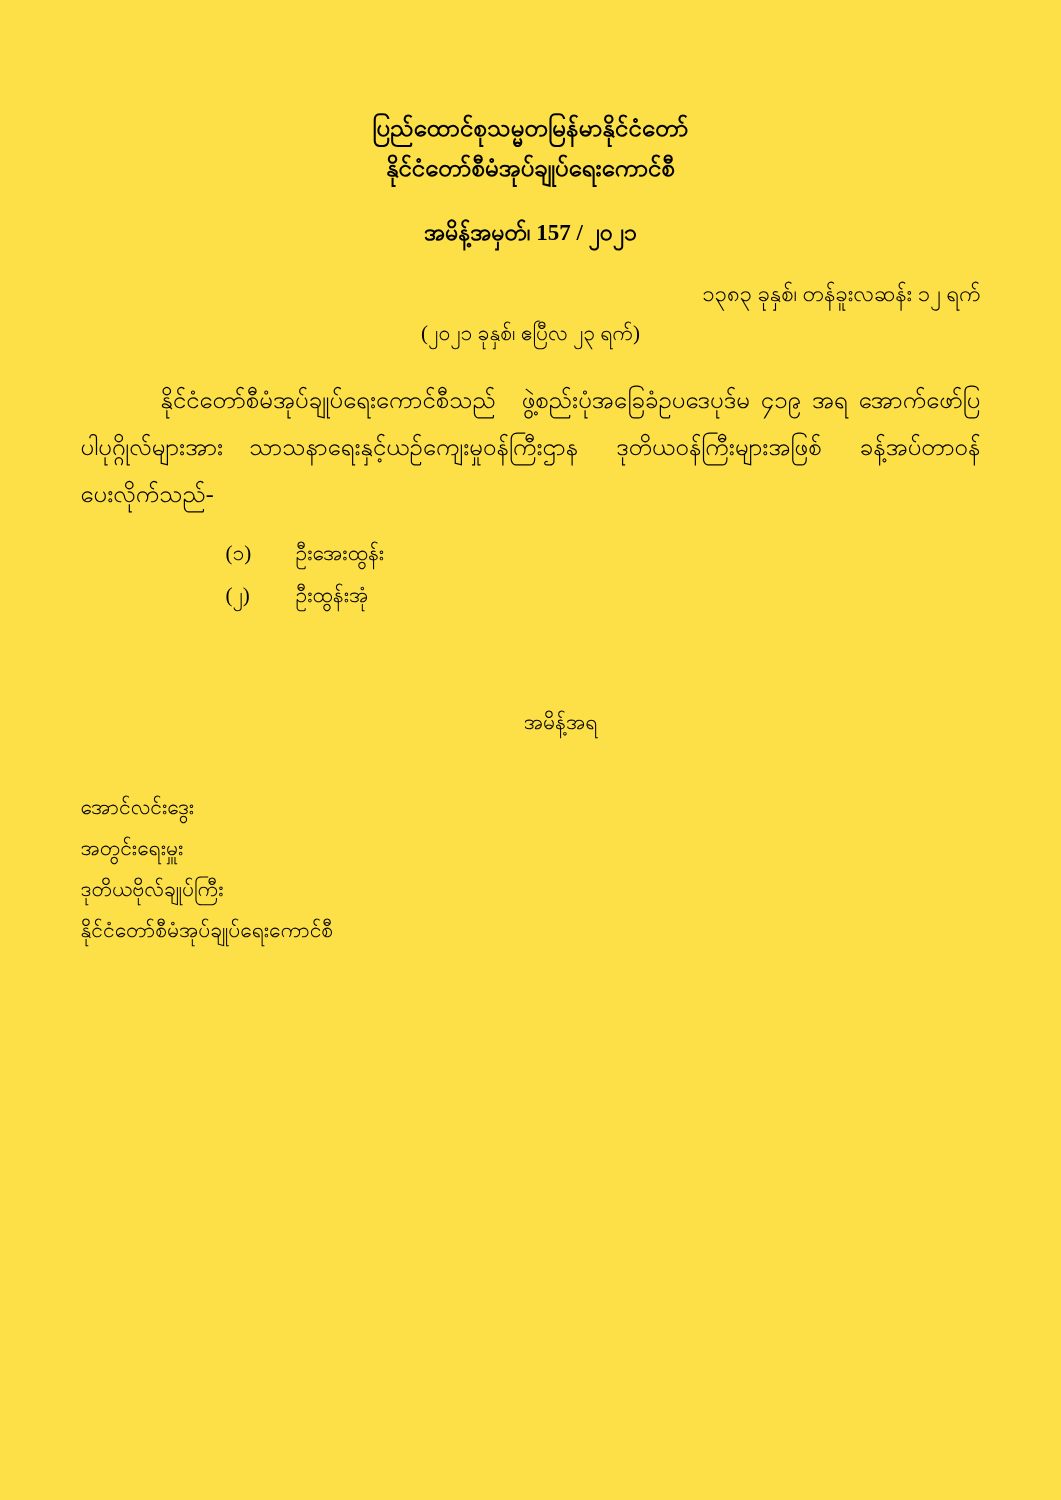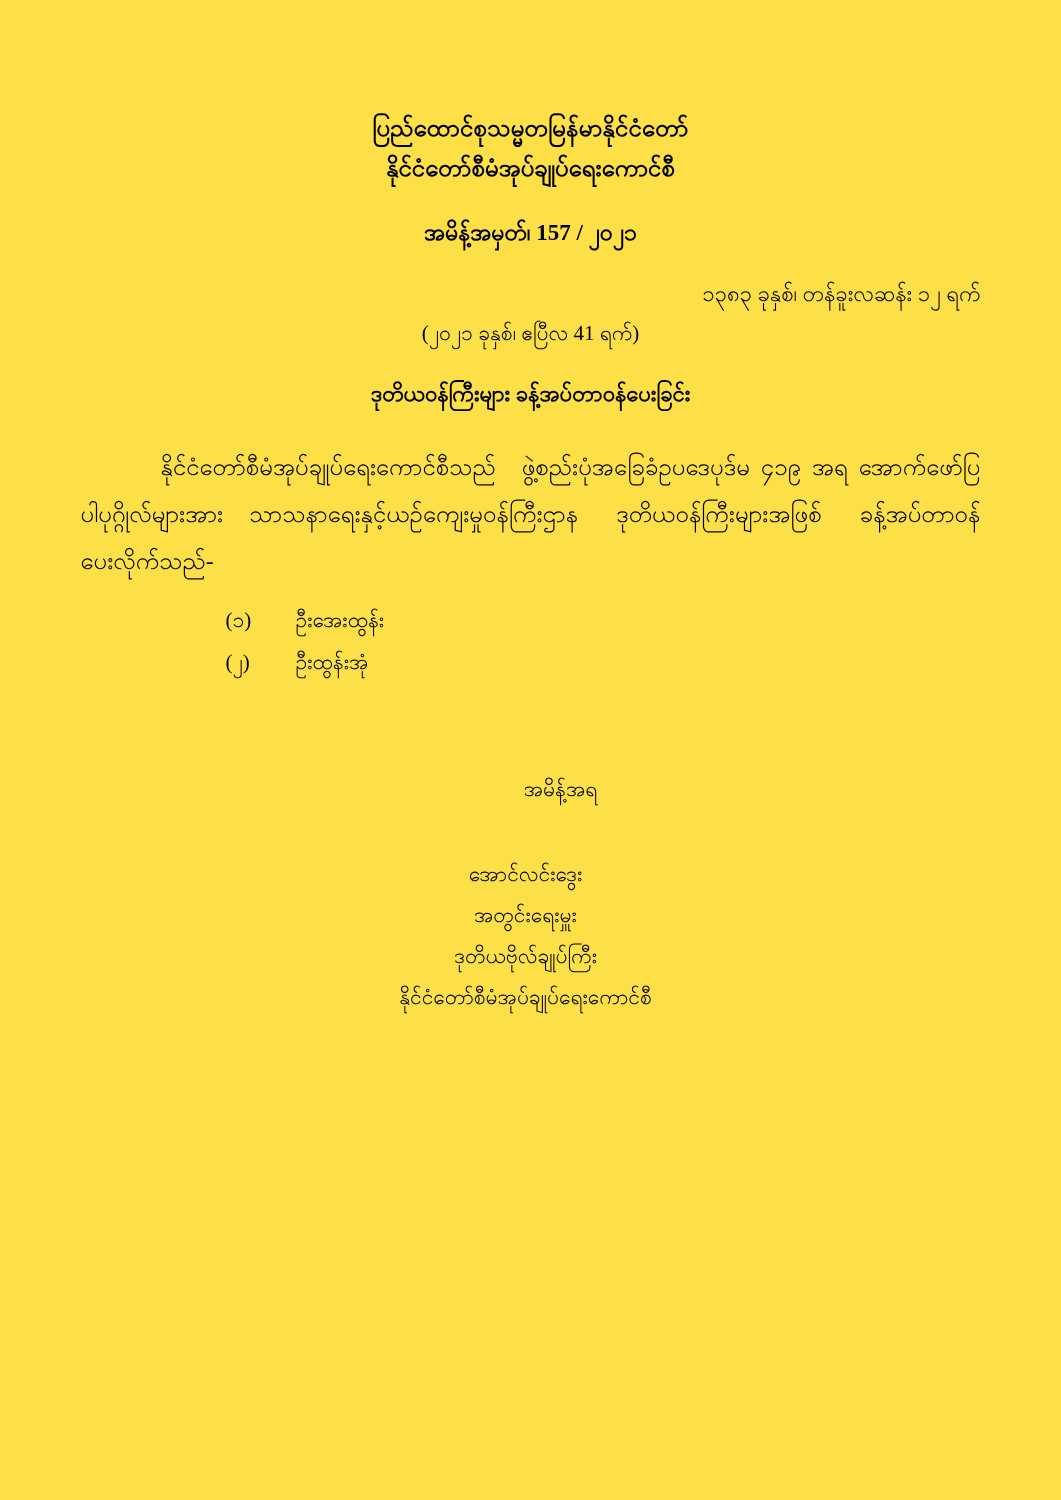"(၂၀၂၁ ခုနှစ်၊ ဧပြီလ 41 ရက်)" div.center { text: 41 -> ၂၃ }
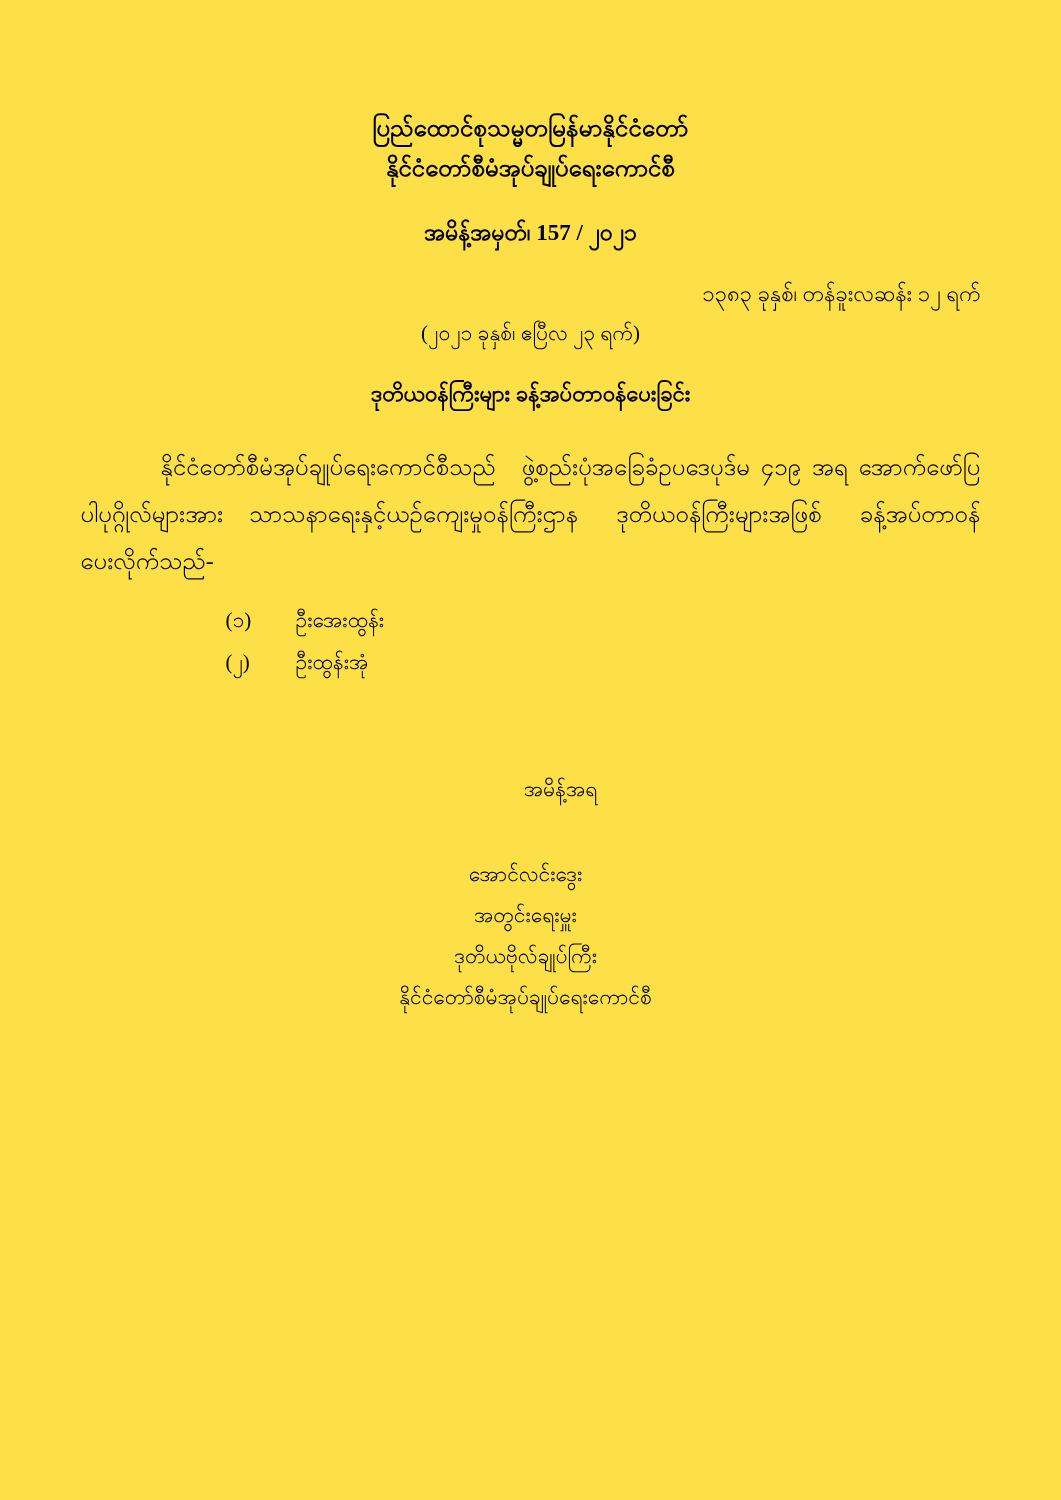"ဒုတိယဝန်ကြီးများ ခန့်အပ်တာဝန်ပေးခြင်း" div.center { html: <div>ဒုတိယဝန်ကြီးများ ခန့်အပ်တာဝန်ပေးခြင်း</div> -> none }
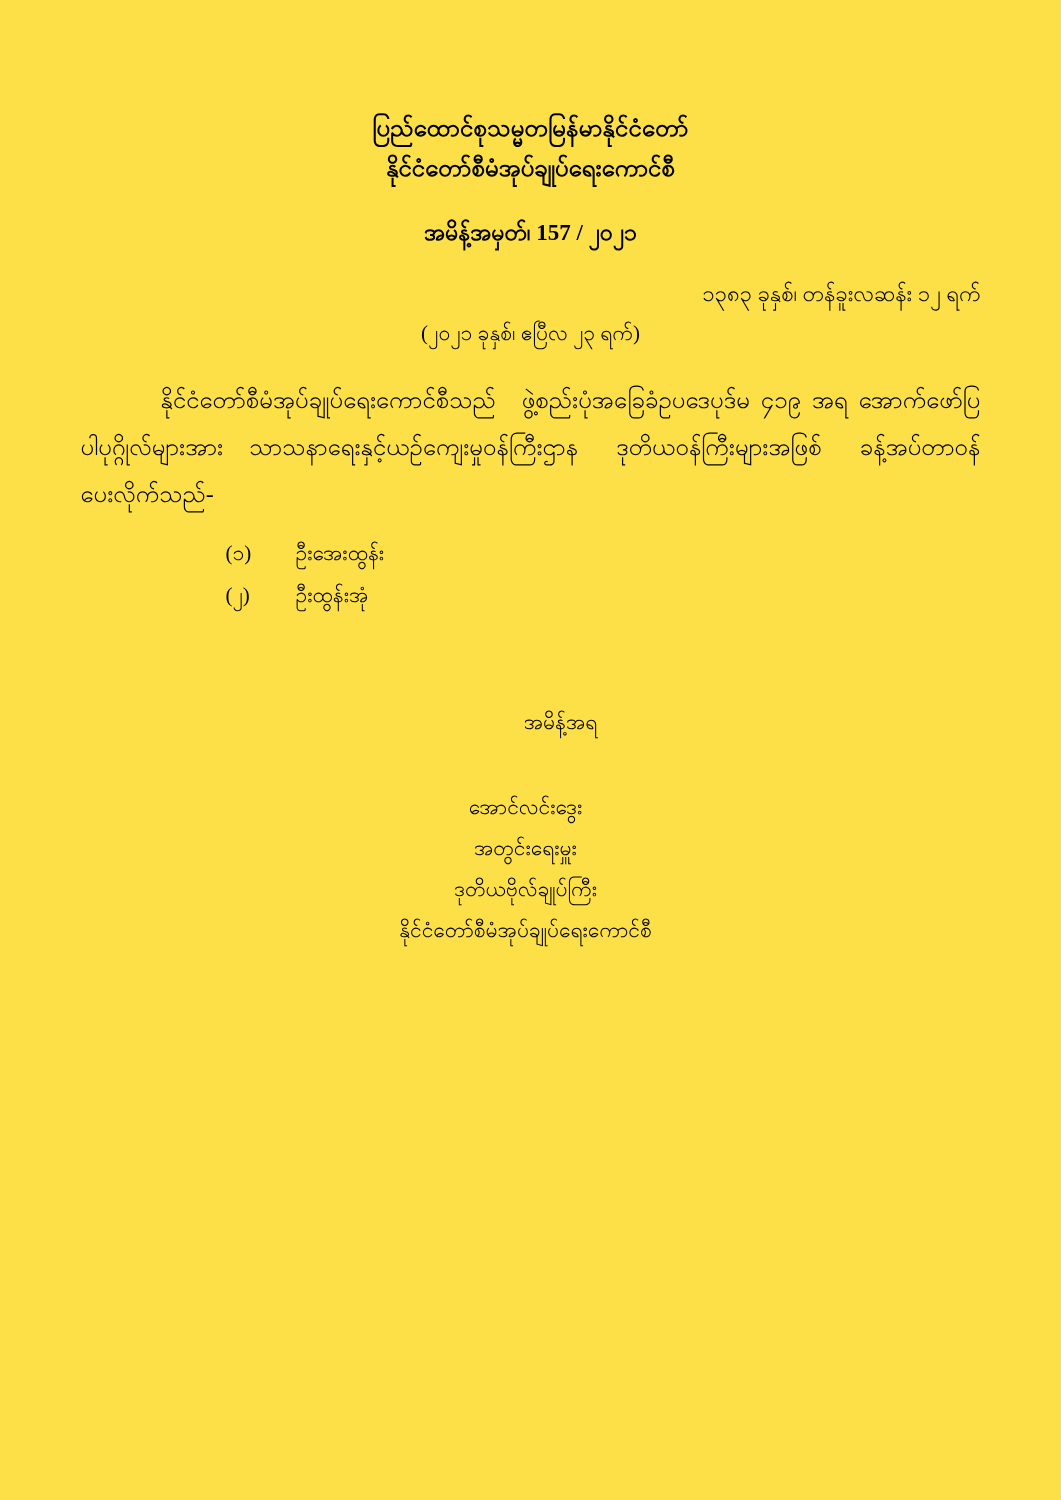"အောင်လင်းဒွေး" .signature { text-align: center -> left }
